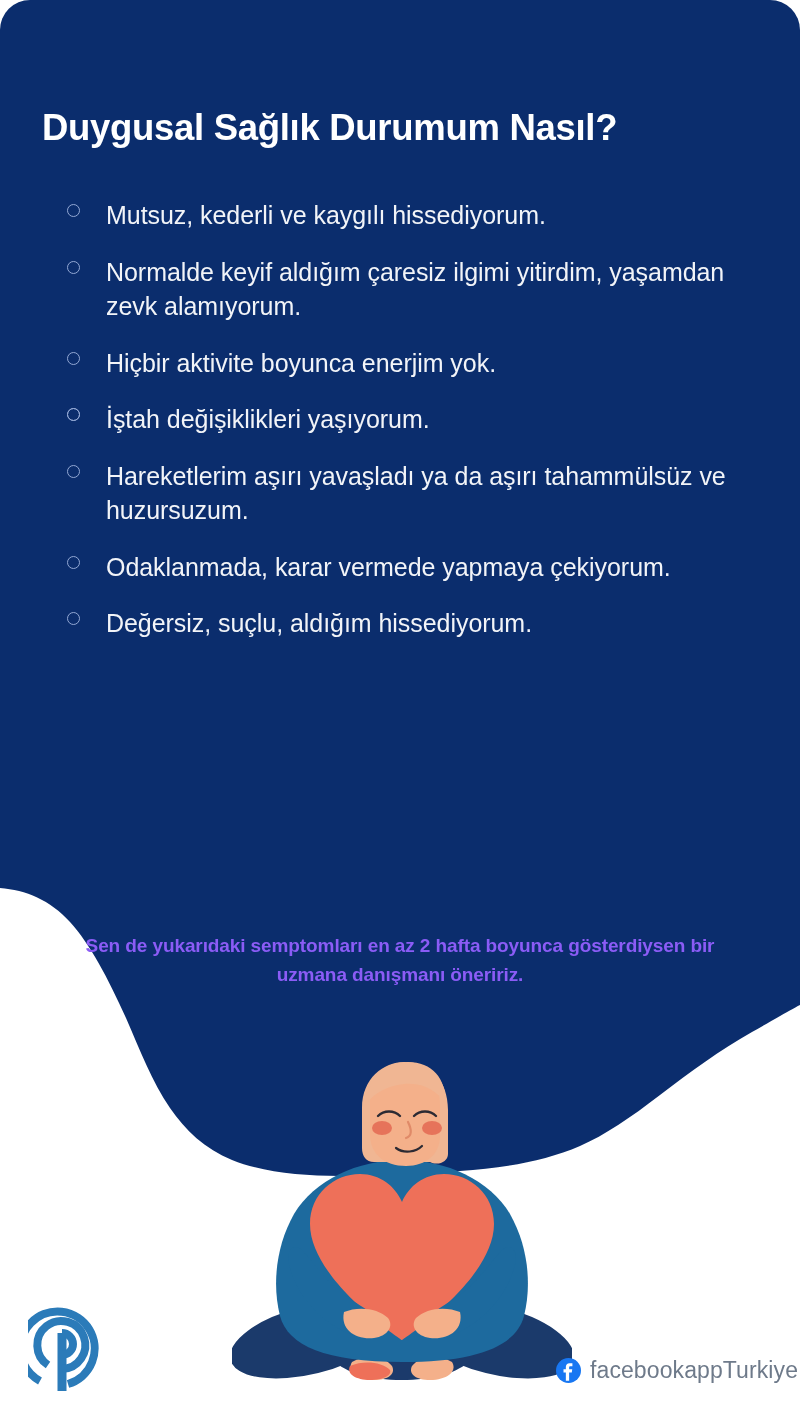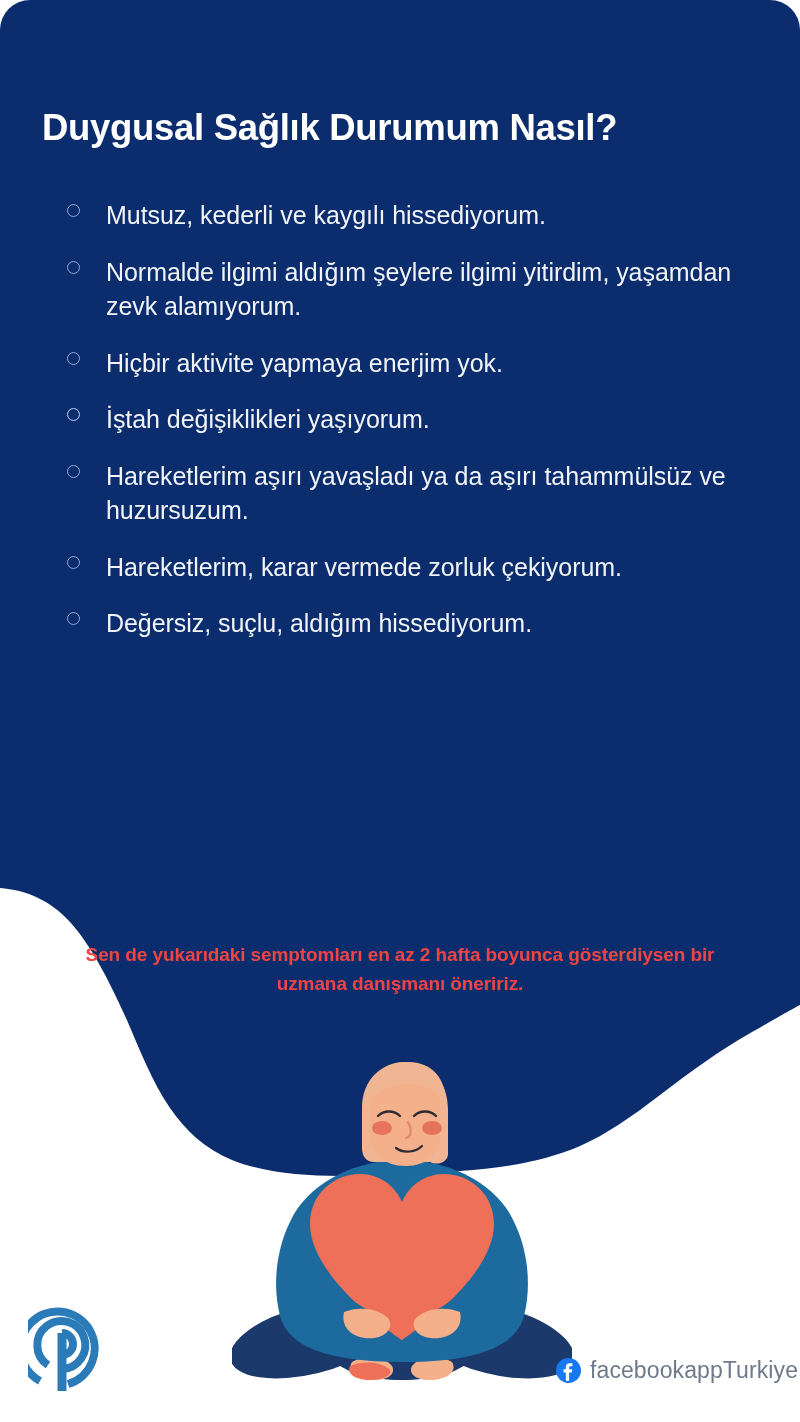"Normalde ilgimi aldığım şeylere ilgimi" span { text: ilgimi aldığım şeylere -> keyif aldığım çaresiz }
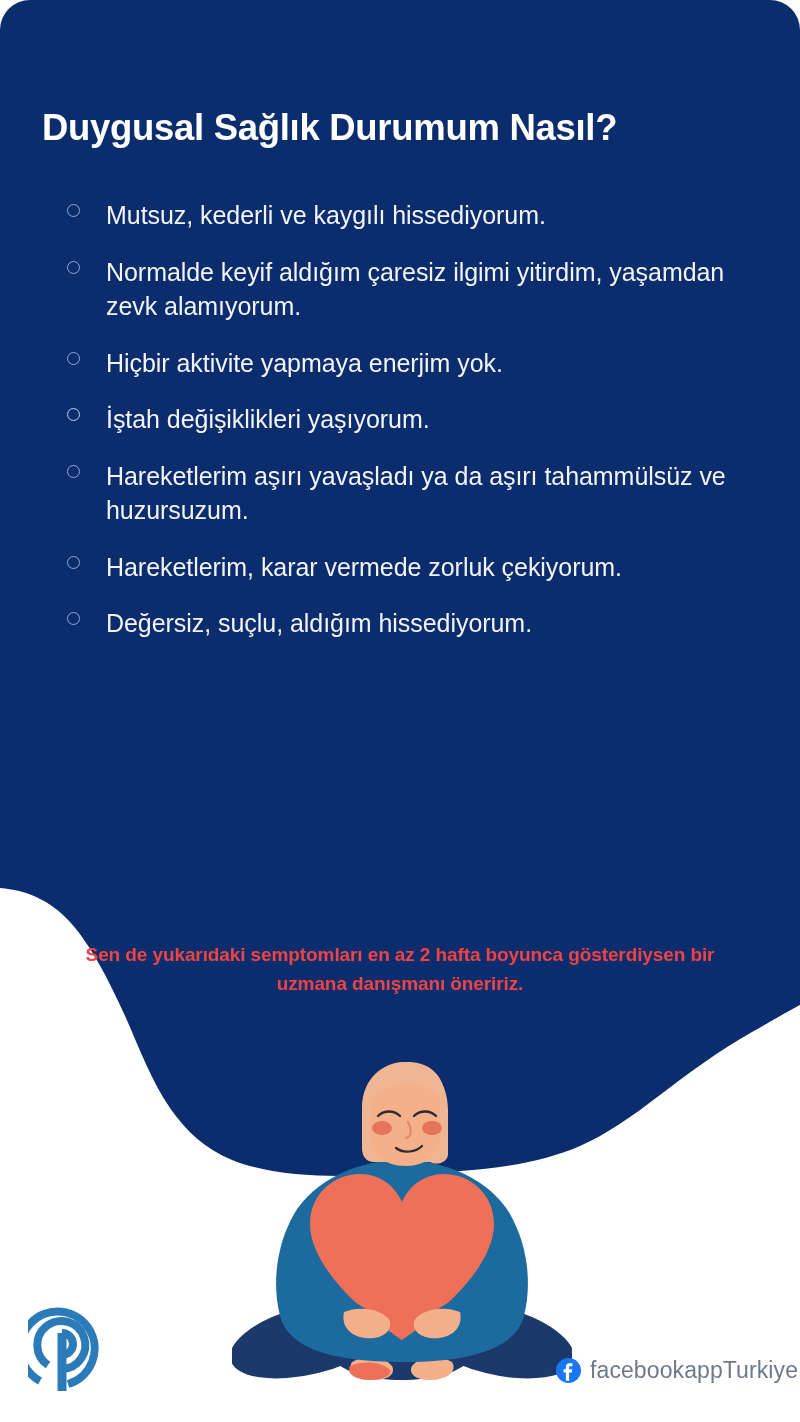"Hiçbir aktivite yapmaya enerjim yok." span { text: yapmaya -> boyunca }
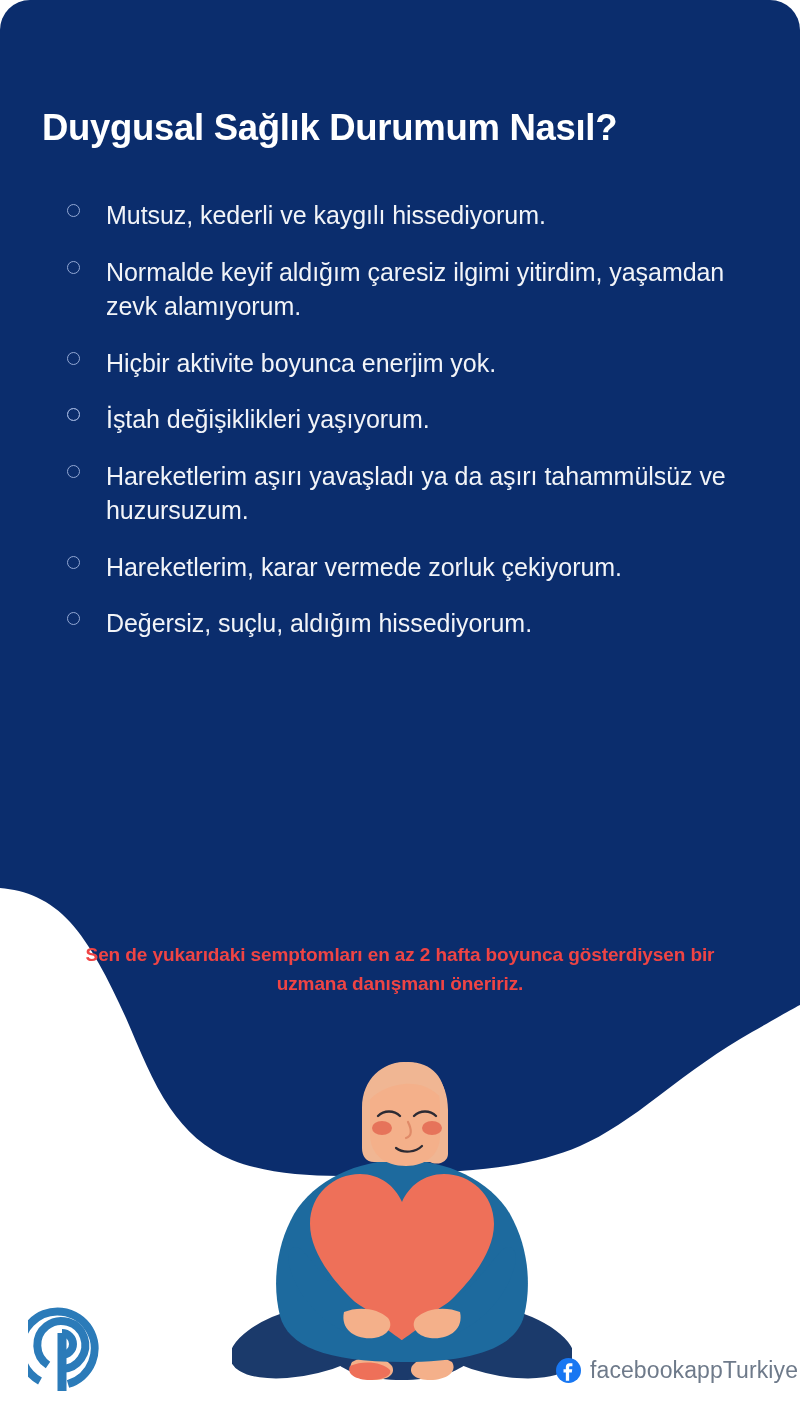"Hareketlerim, karar vermede zorluk" span { text: Hareketlerim, karar vermede zorluk -> Odaklanmada, karar vermede yapmaya }
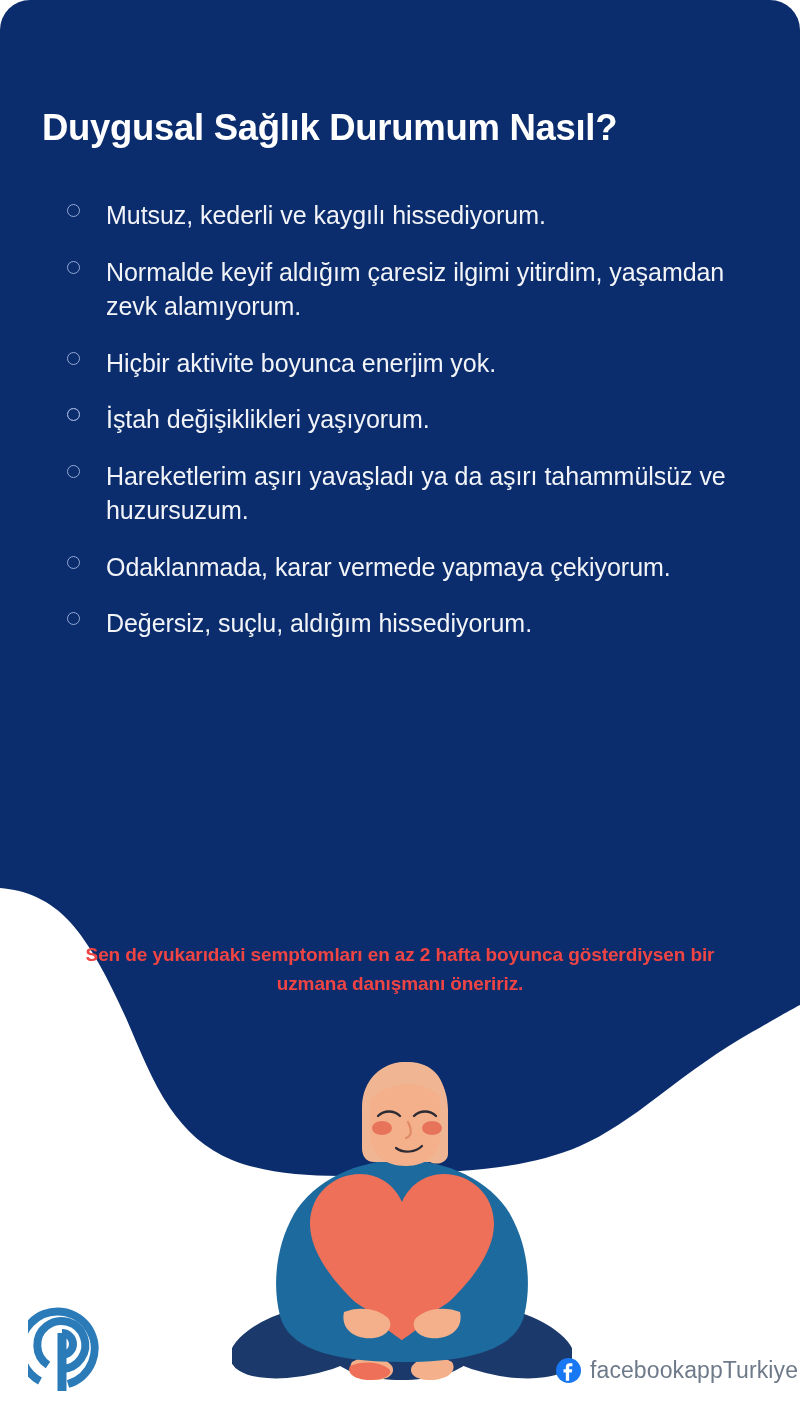"Sen de yukarıdaki semptomları en" .note { color: #ef4444 -> #8b5cf6; margin-top: 9px -> none }
